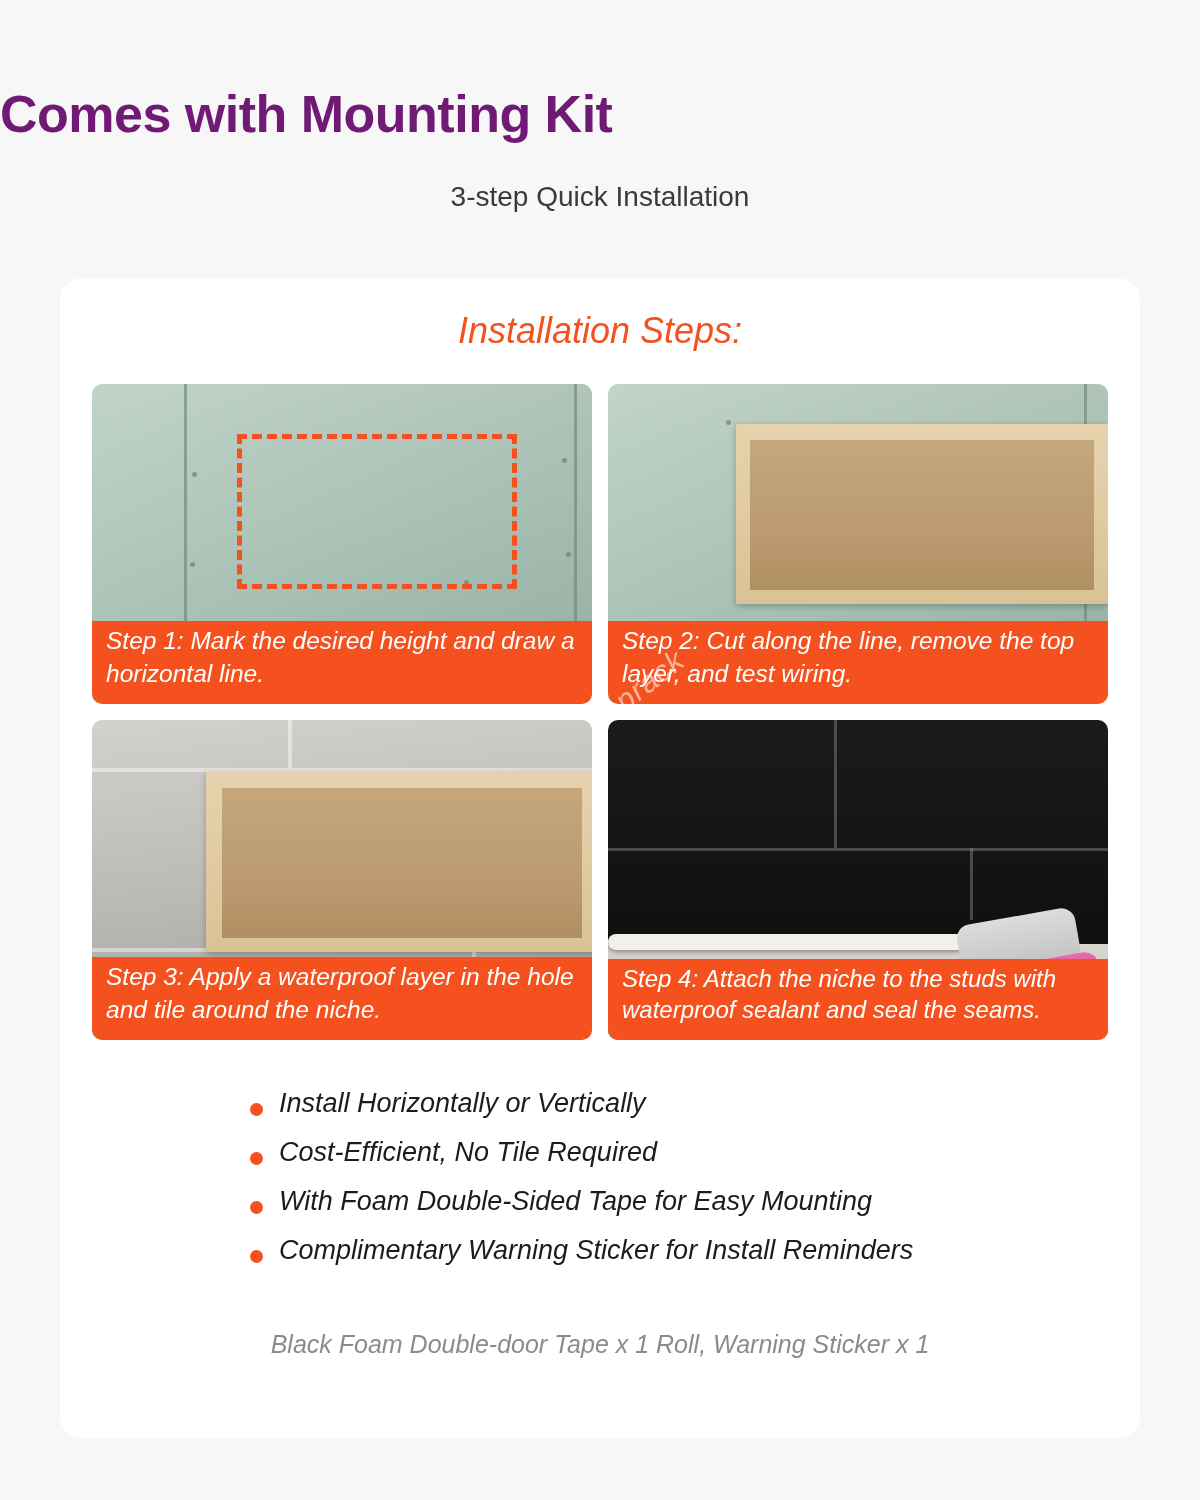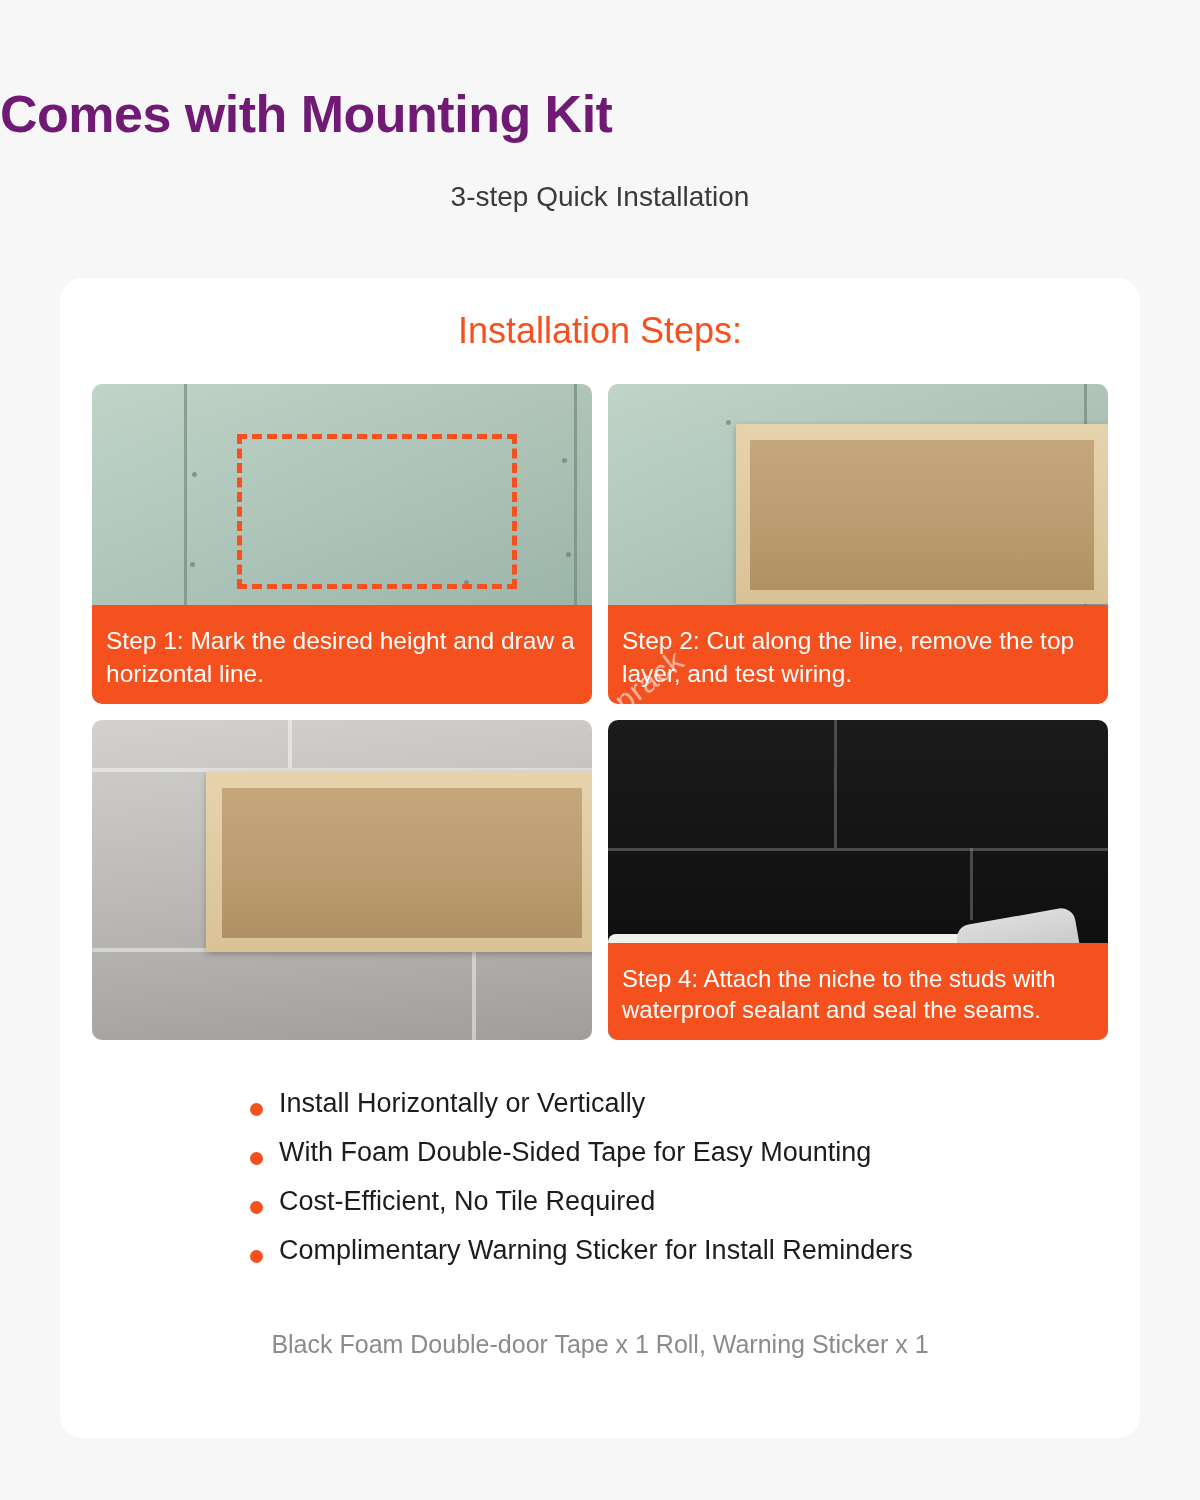"Installation Steps:" .card { font-style: none -> italic }
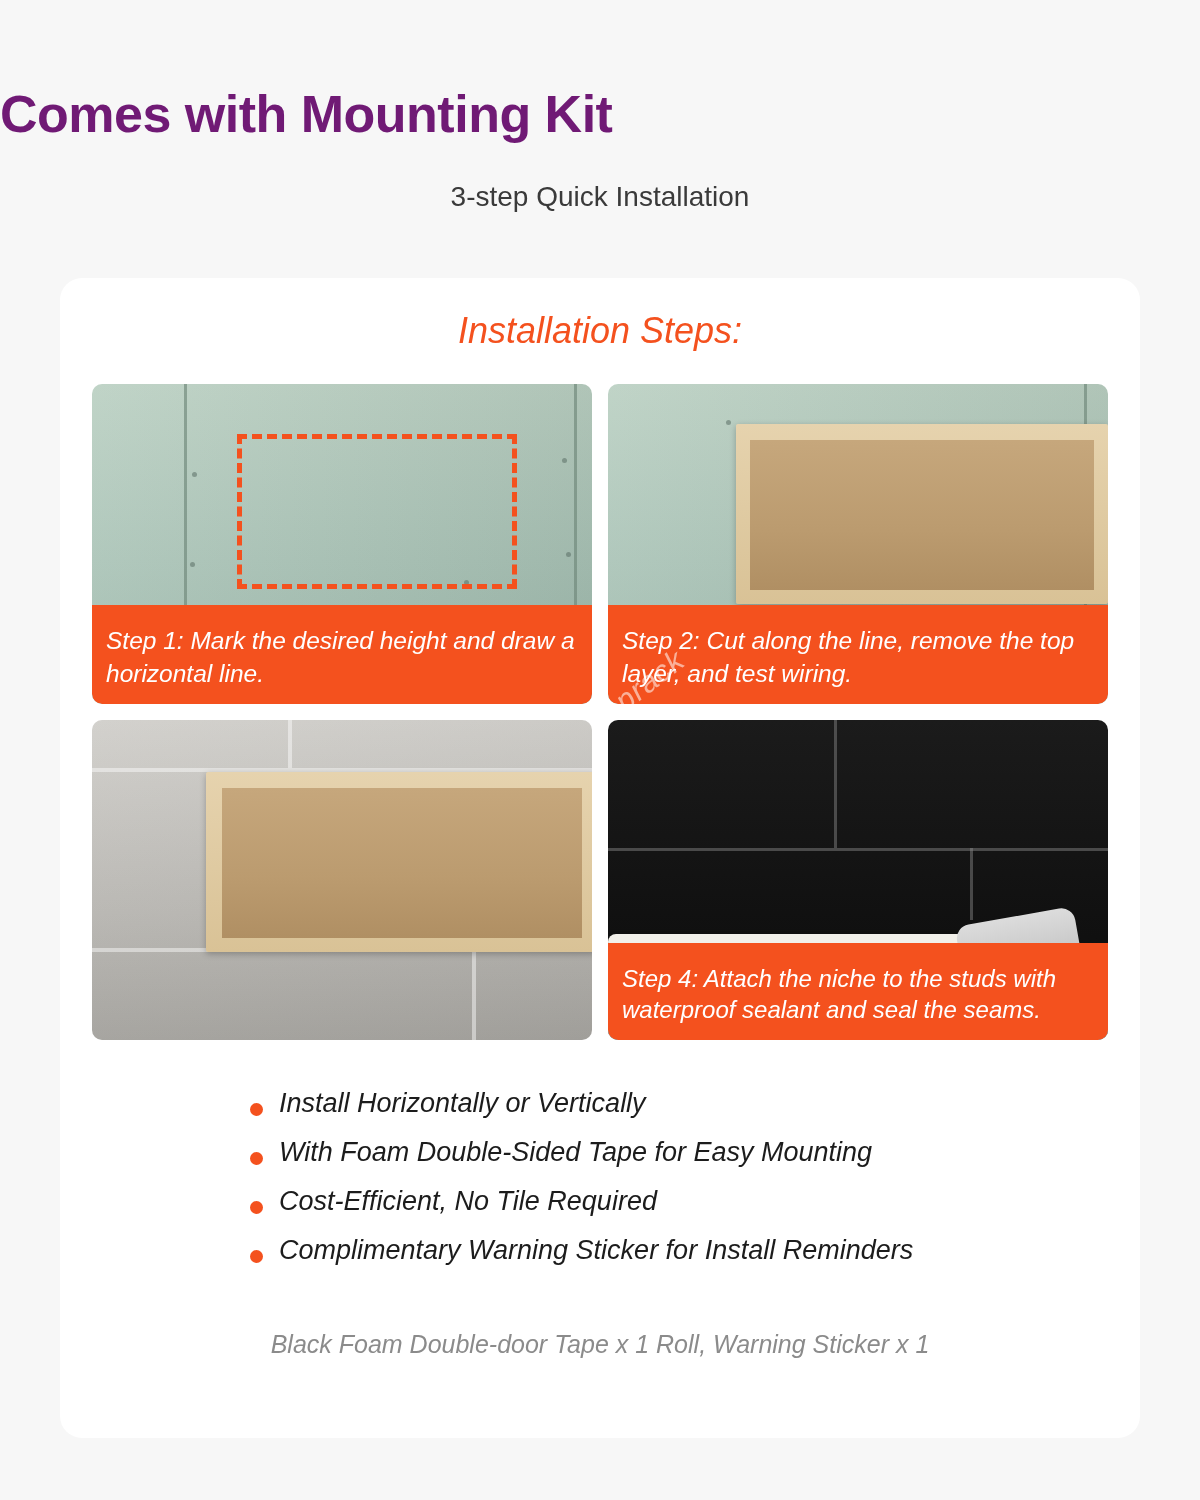"Step 1: Mark the desired" .caption { padding: 20px 14px 14px 14px -> 4px 14px 14px 14px }
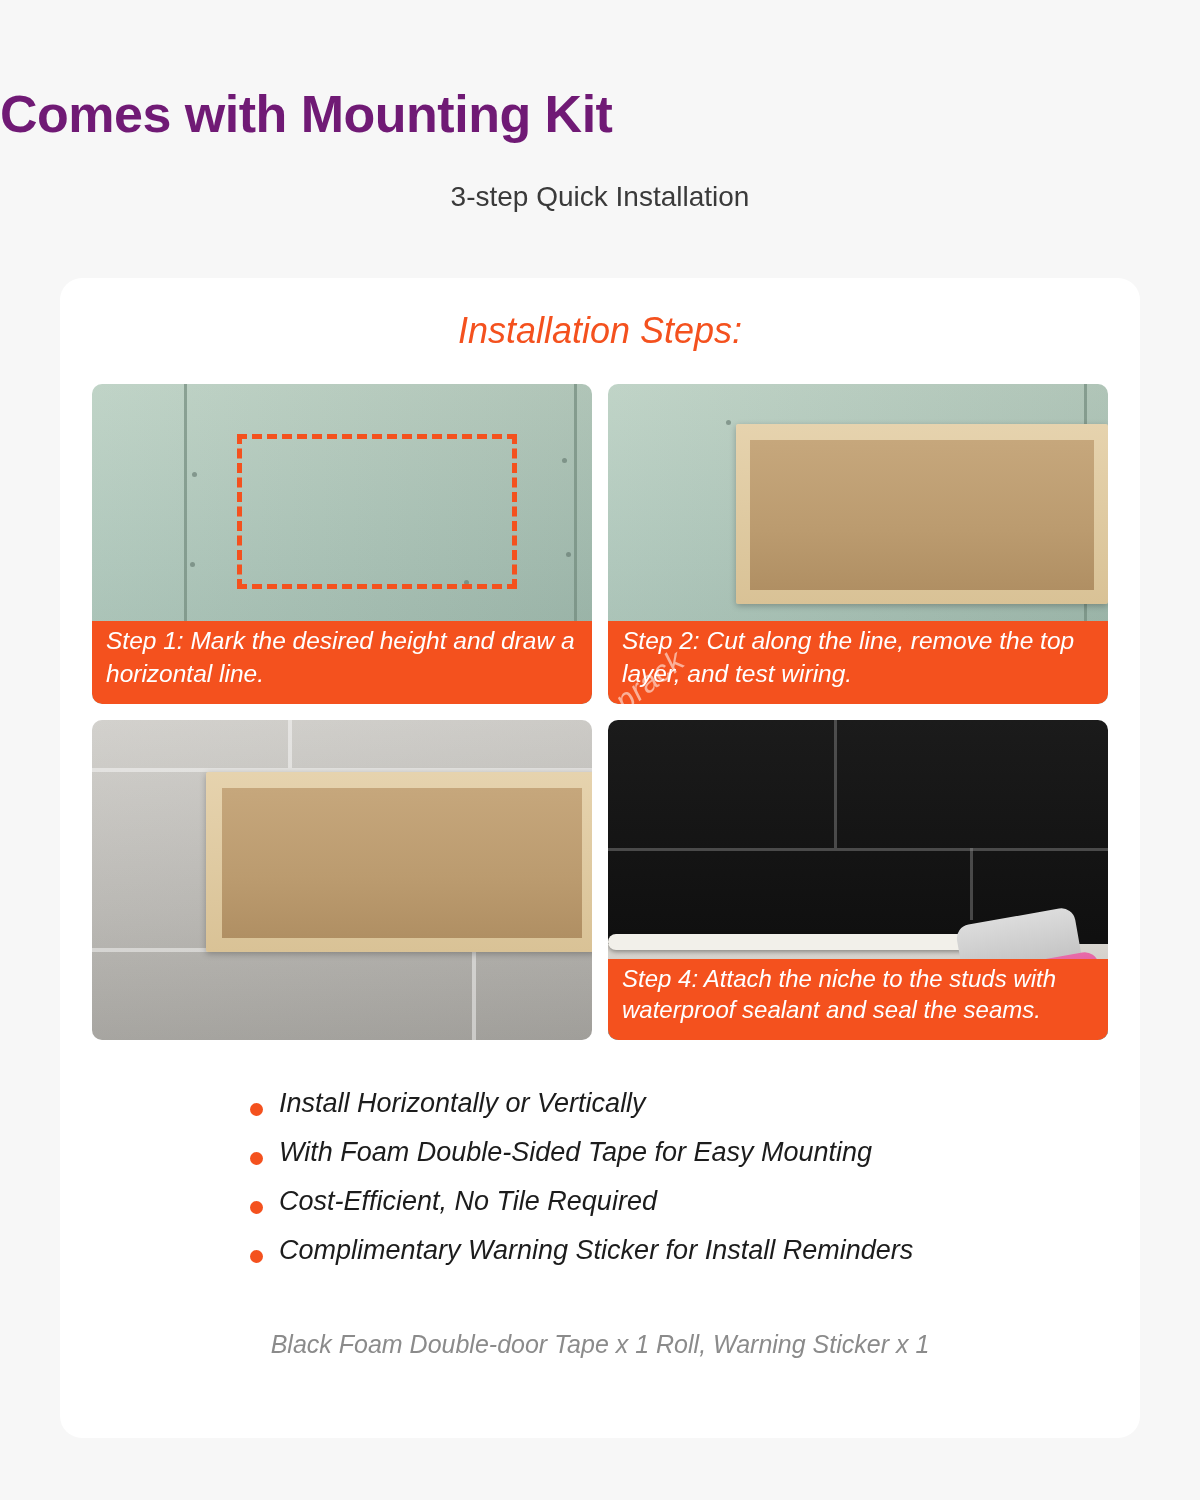"Step 3: Apply a waterproof" div.caption { html: none -> <div>Step 3: Apply a waterproof layer in the hole and tile around the niche.</div> }
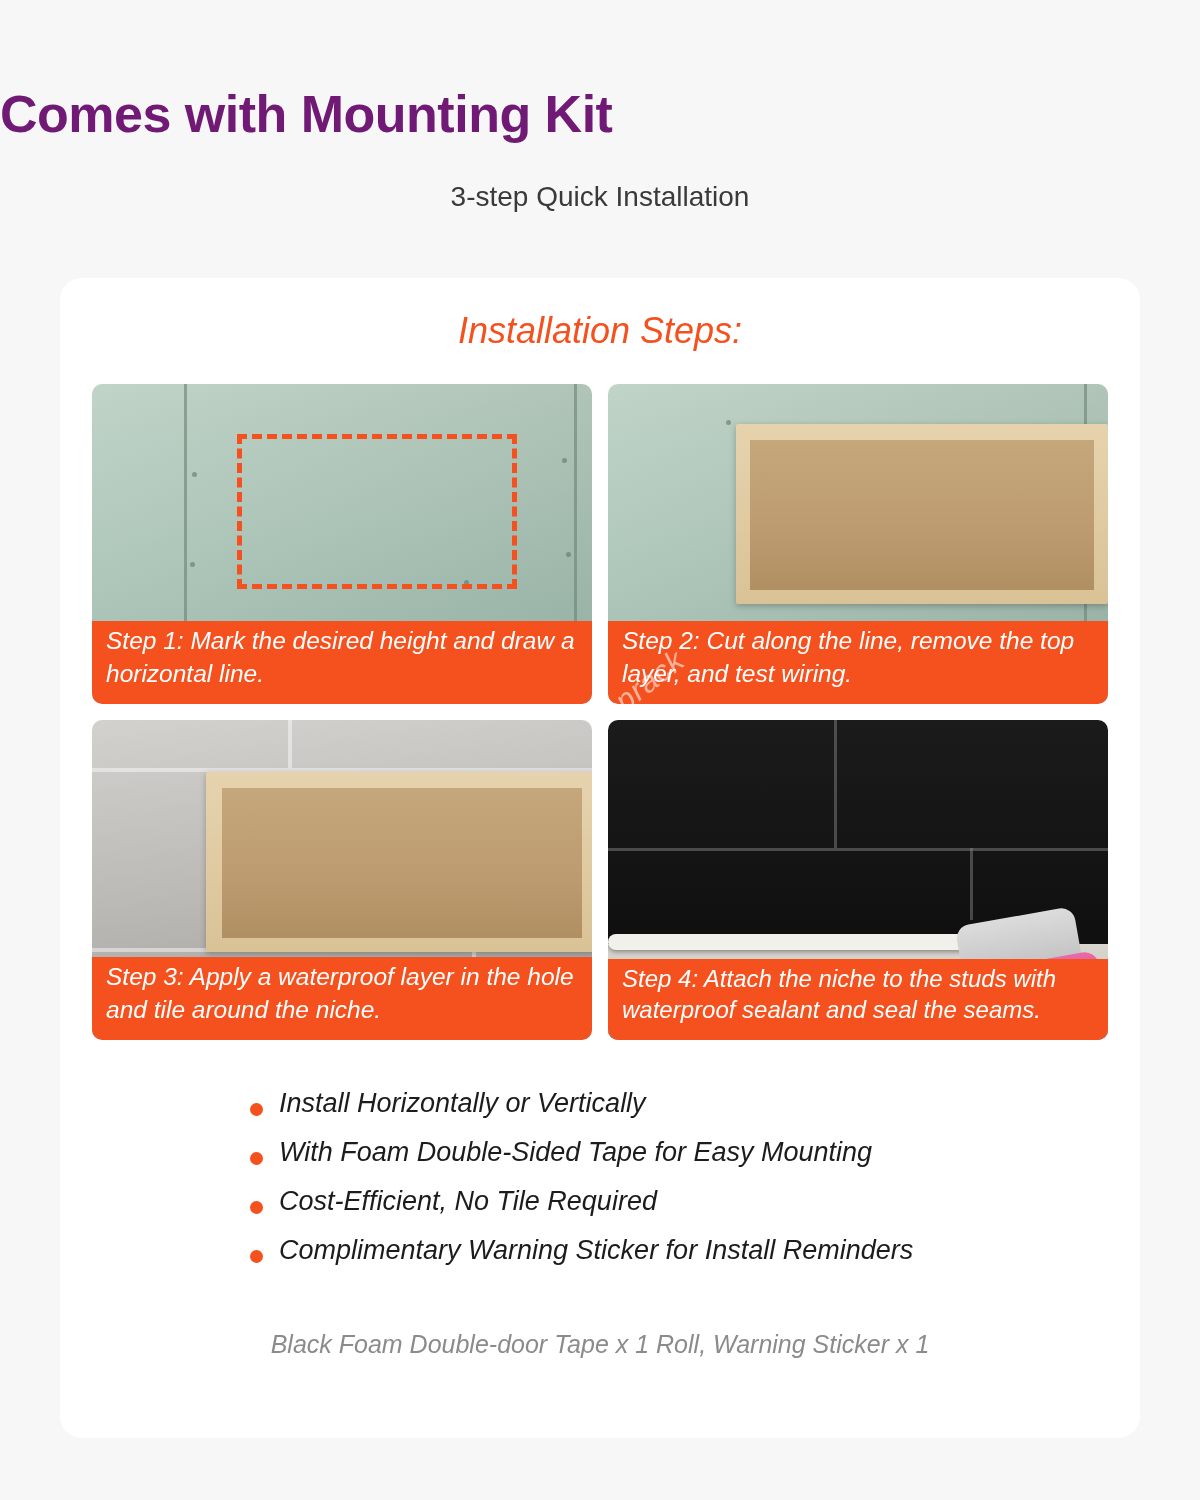"With Foam Double-Sided Tape for" div.bullet { order: before "Cost-Efficient, No Tile Required" -> after "Cost-Efficient, No Tile Required" }
